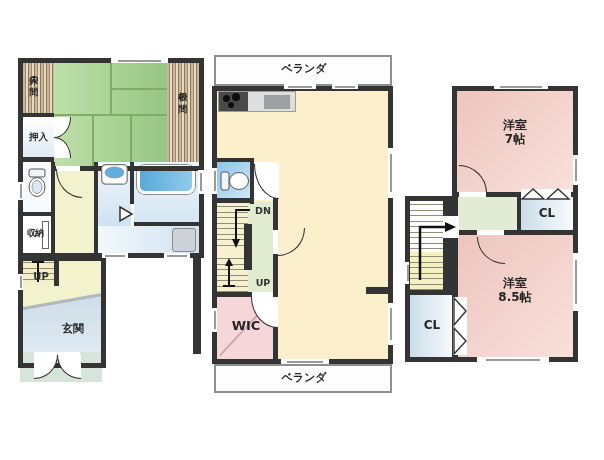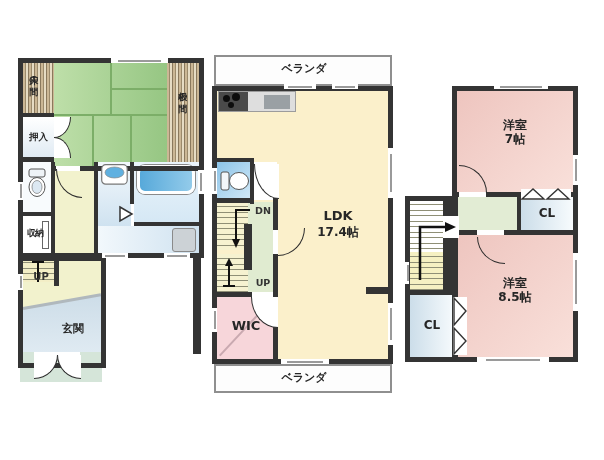"LDK" div.lbl { html: <div> <span>LDK</span><br> <span>17.4帖</span> </div> -> none }
